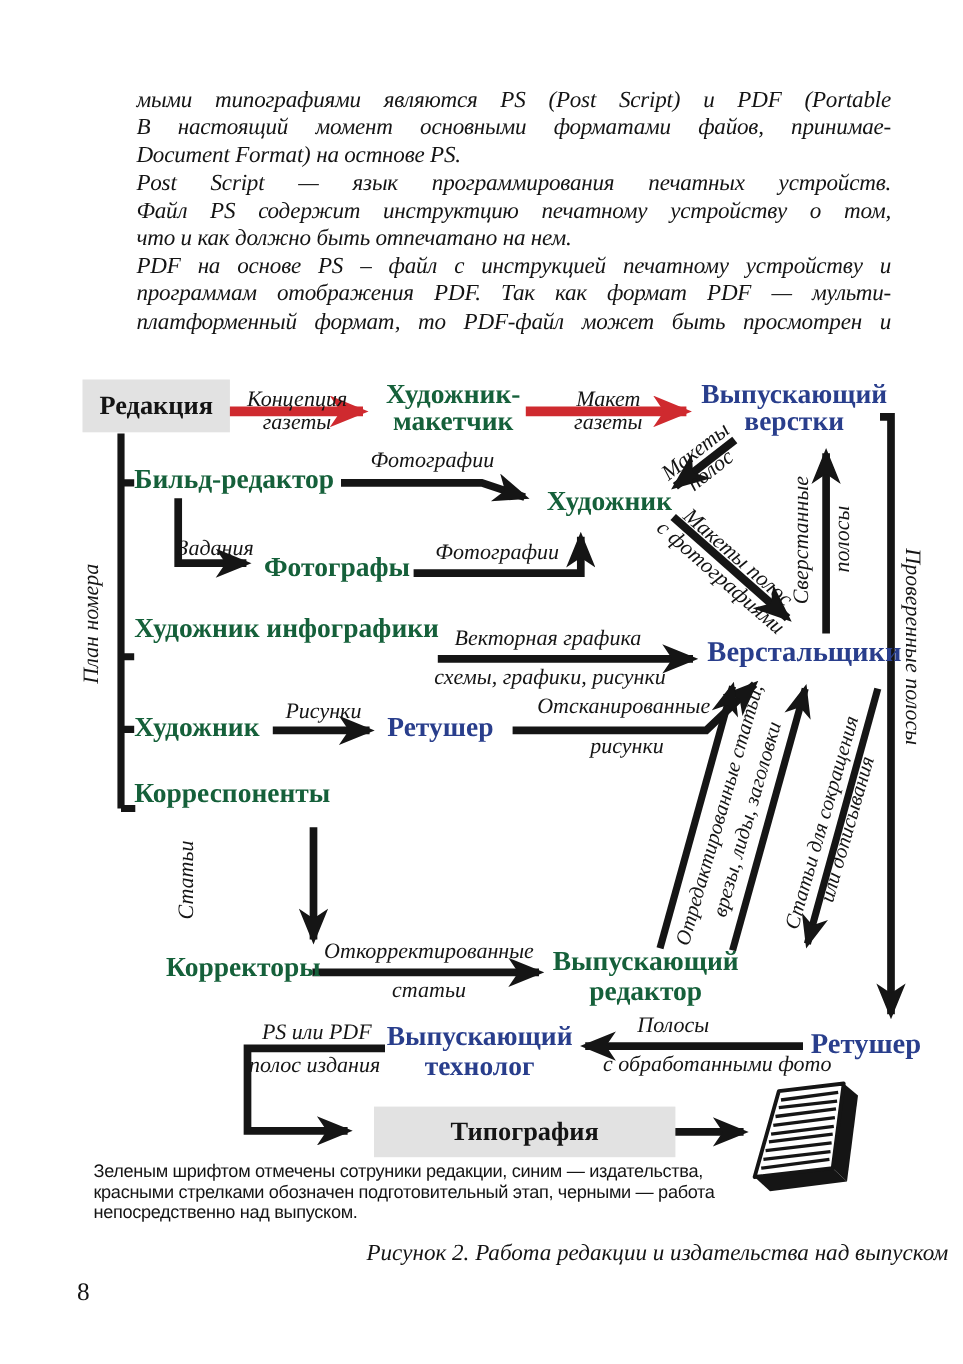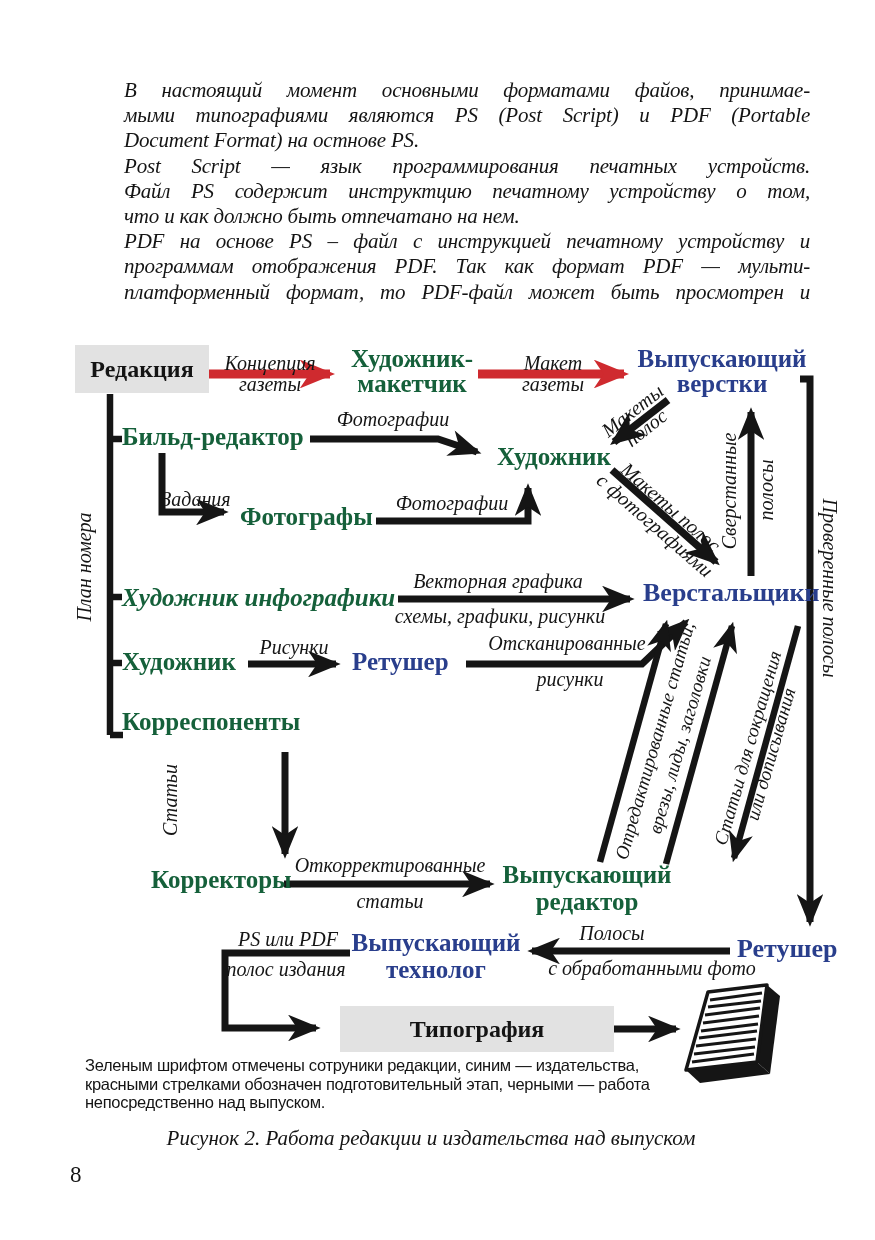"В настоящий момент основными форматами" div.jline { order: before "мыми типографиями являются PS (Post" -> after "мыми типографиями являются PS (Post" }
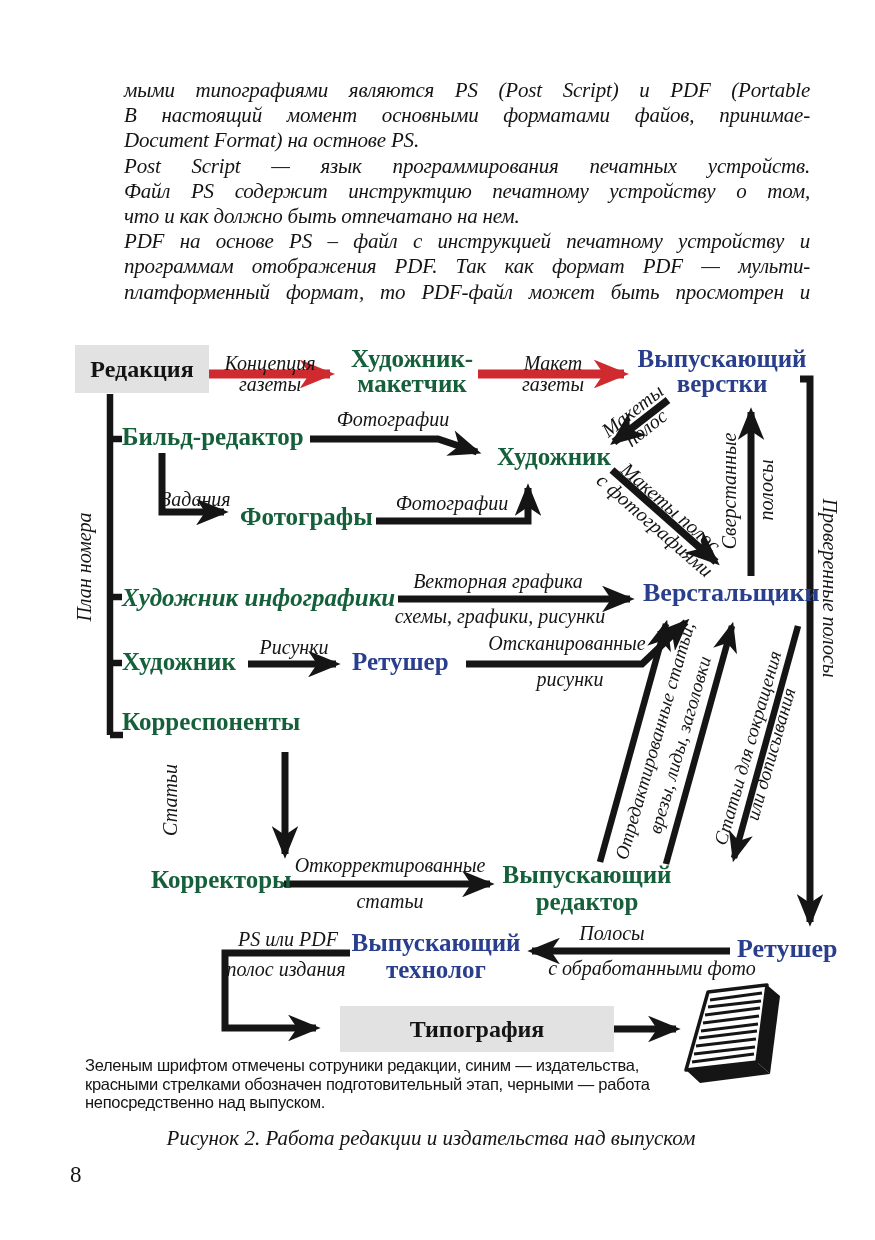"Художник инфографики" div.nd { font-style: italic -> none; top: 585px -> 559px }
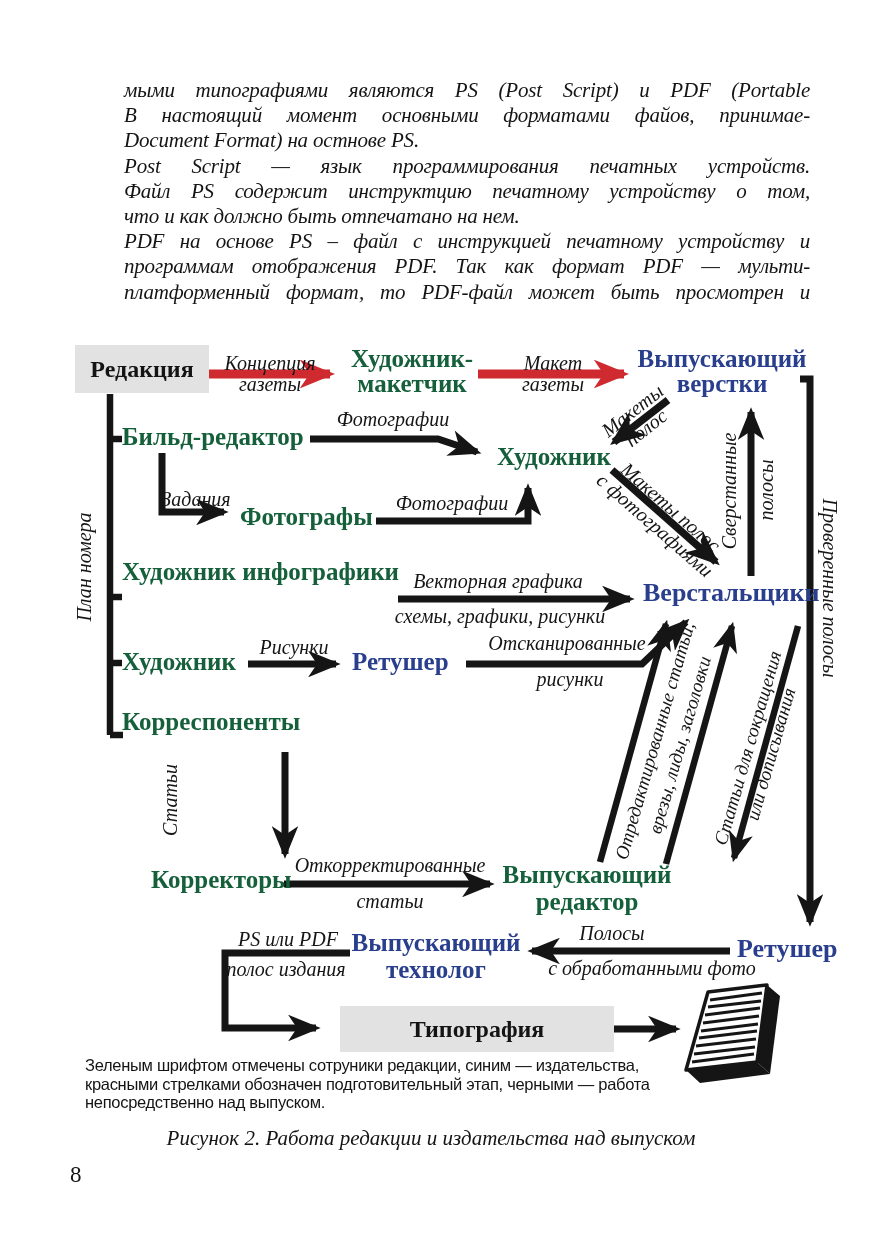"Рисунок 2. Работа редакции и" #caption { text-align: center -> right }
